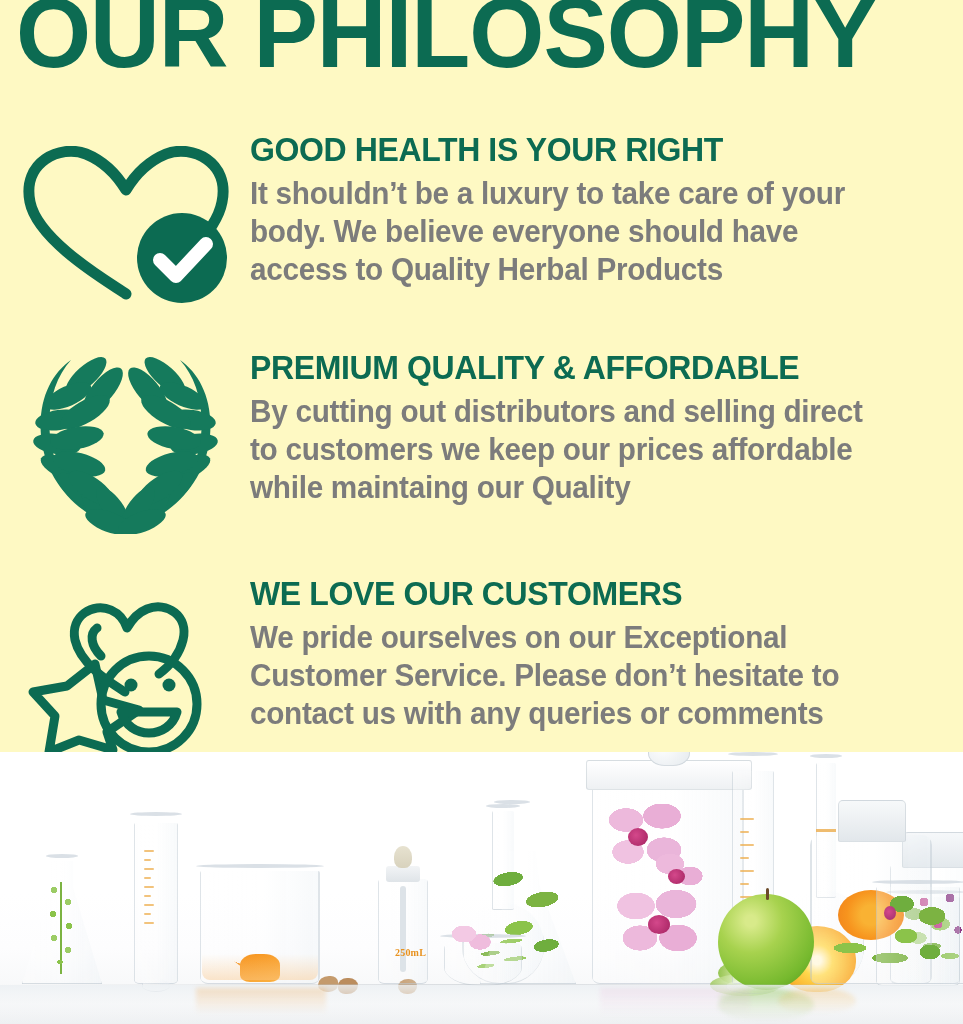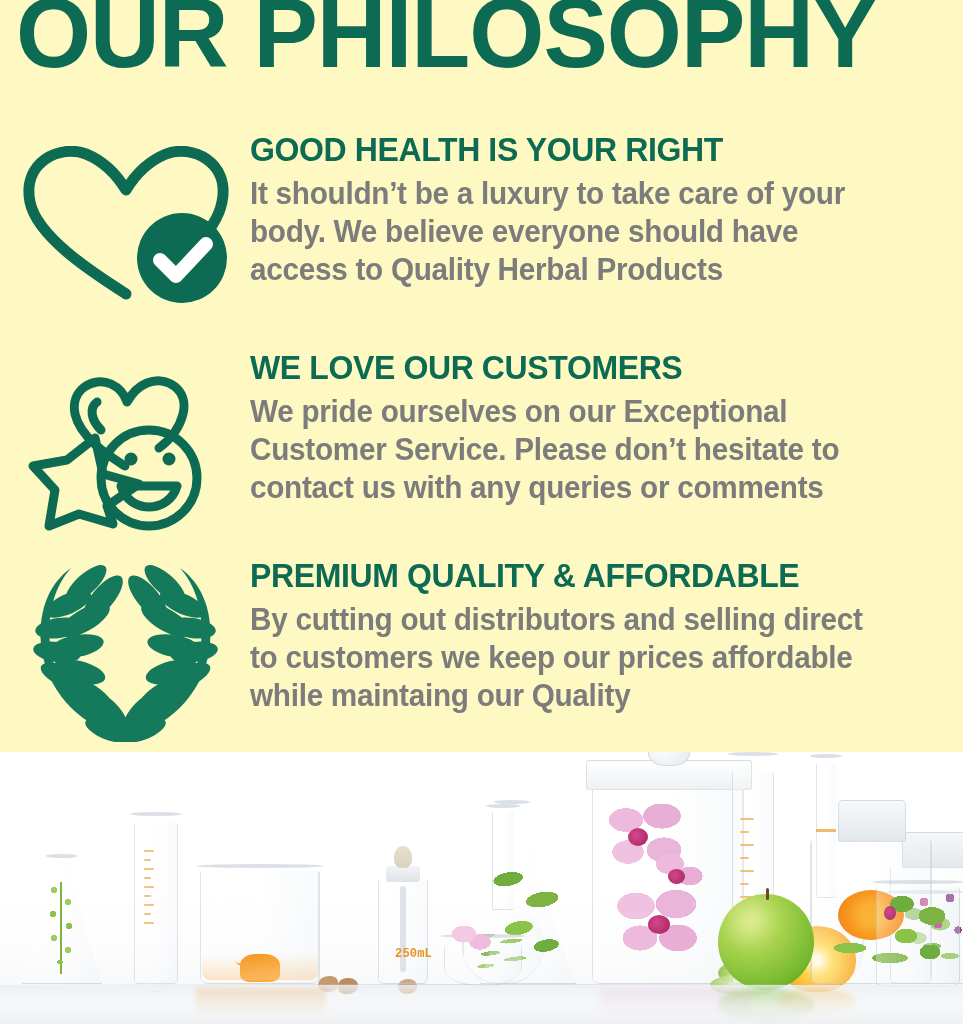"WE LOVE OUR CUSTOMERS" div.feature-row { order: before "PREMIUM QUALITY & AFFORDABLE" -> after "PREMIUM QUALITY & AFFORDABLE" }
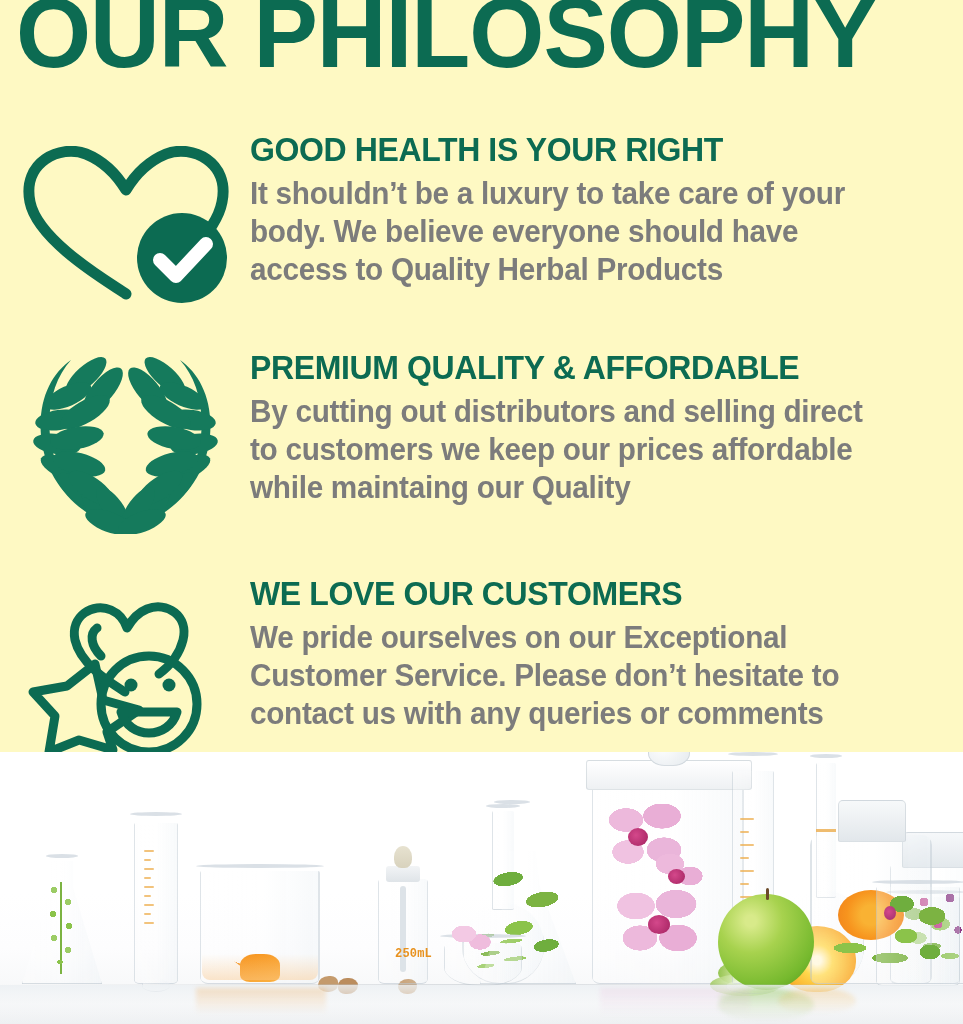"250mL" .label-250 { font-family: Liberation Mono, monospace -> Liberation Serif, serif; font-size: 12px -> 10px }
